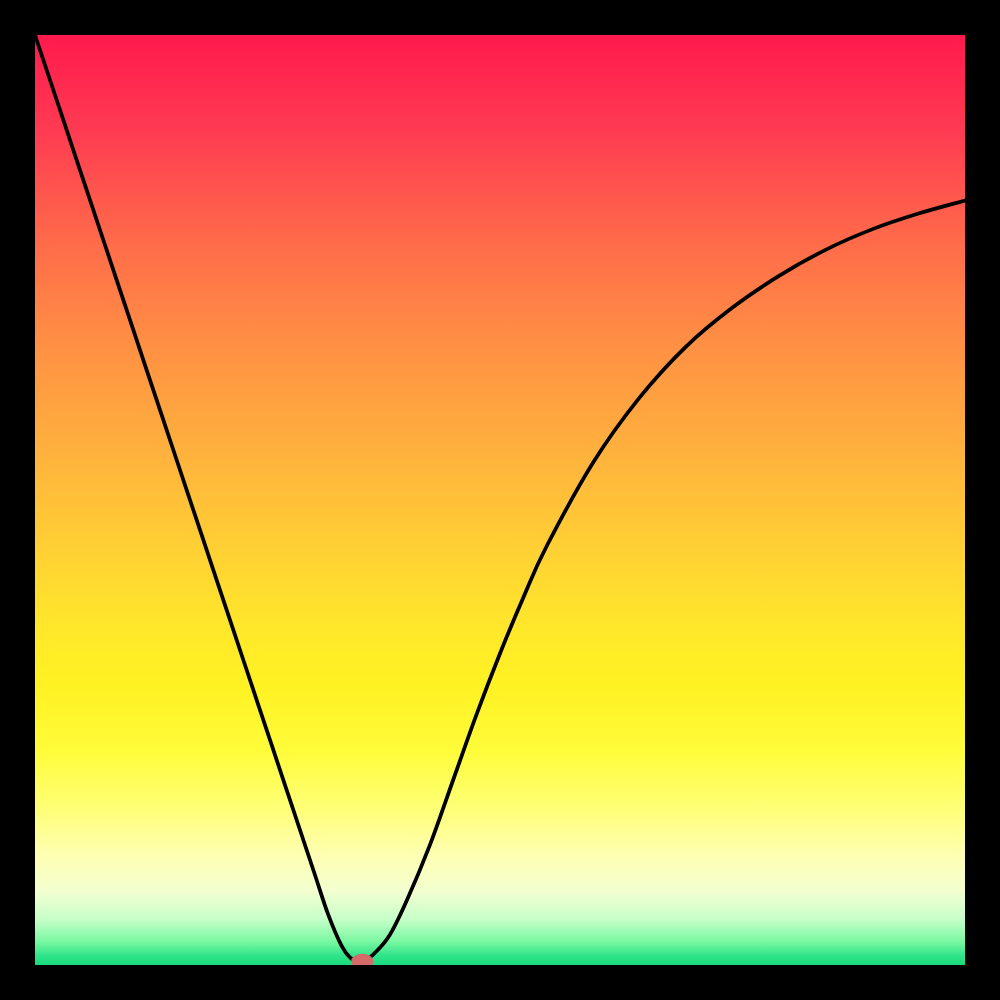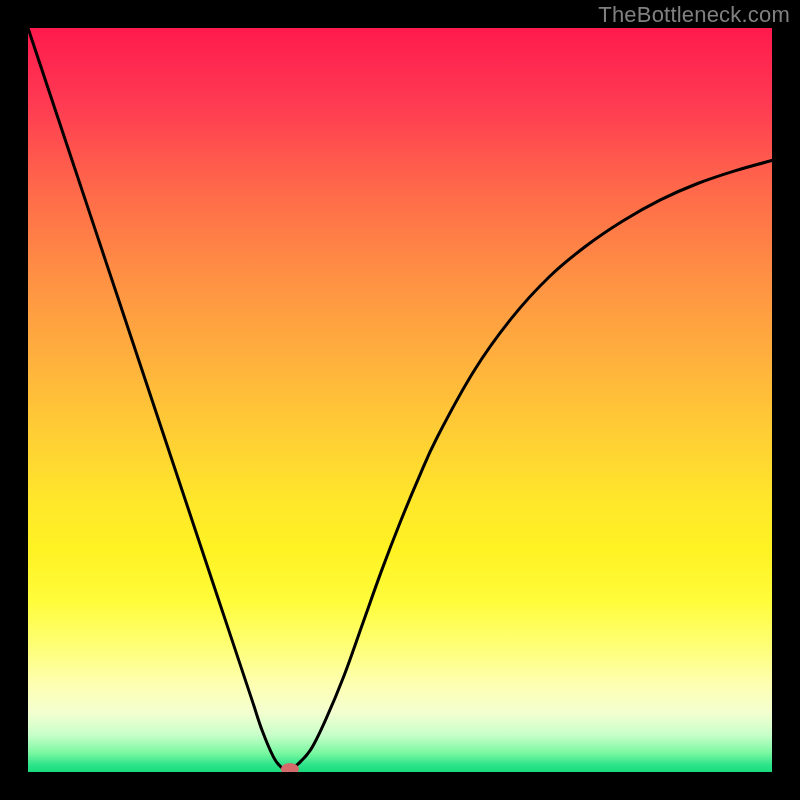"TheBottleneck.com" div.watermark { html: <div>TheBottleneck.com</div> -> none }
